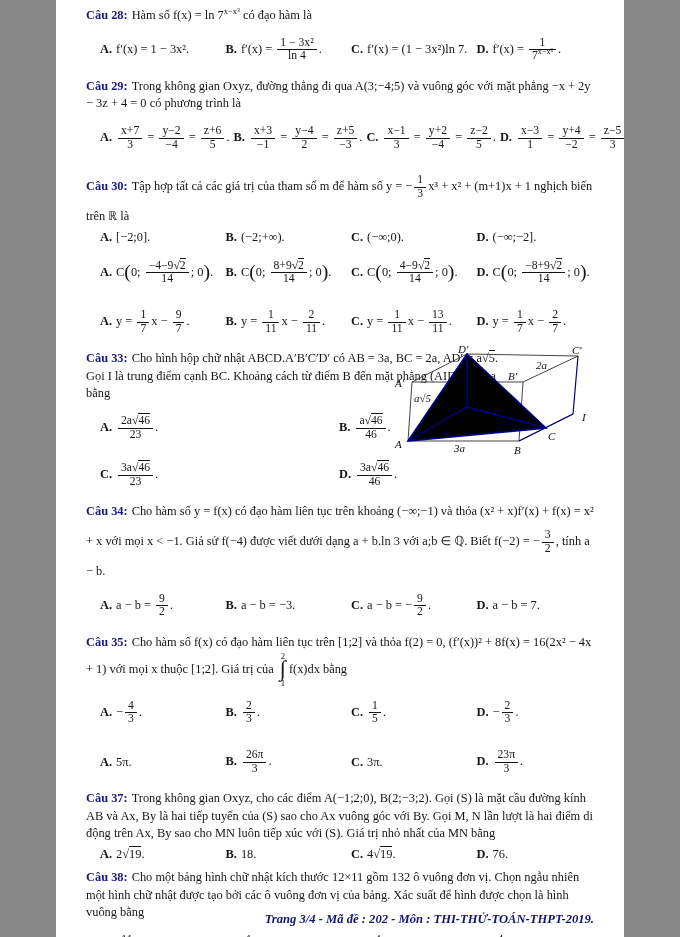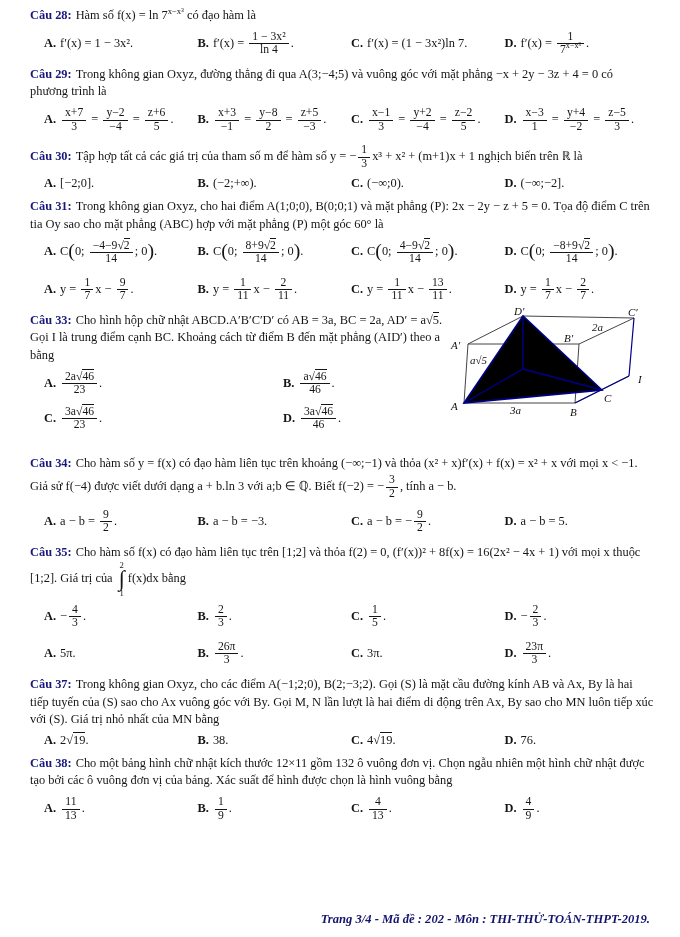"Câu 28: Hàm số f(x)" .page { width: 680px -> 568px }
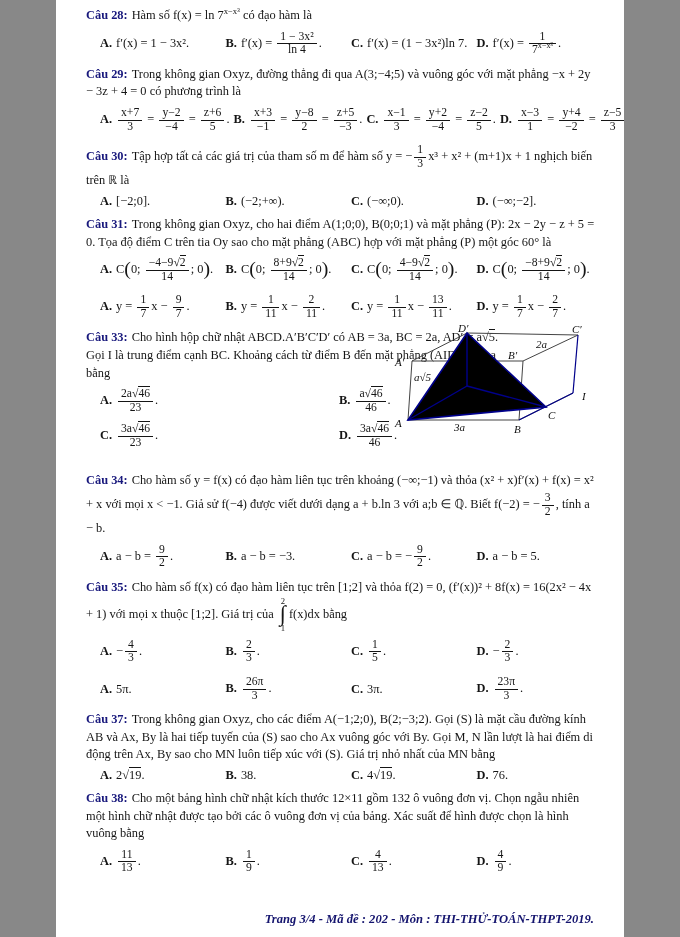"1 − 3x²" .frac { margin: 2px 2px -> 8px 2px }
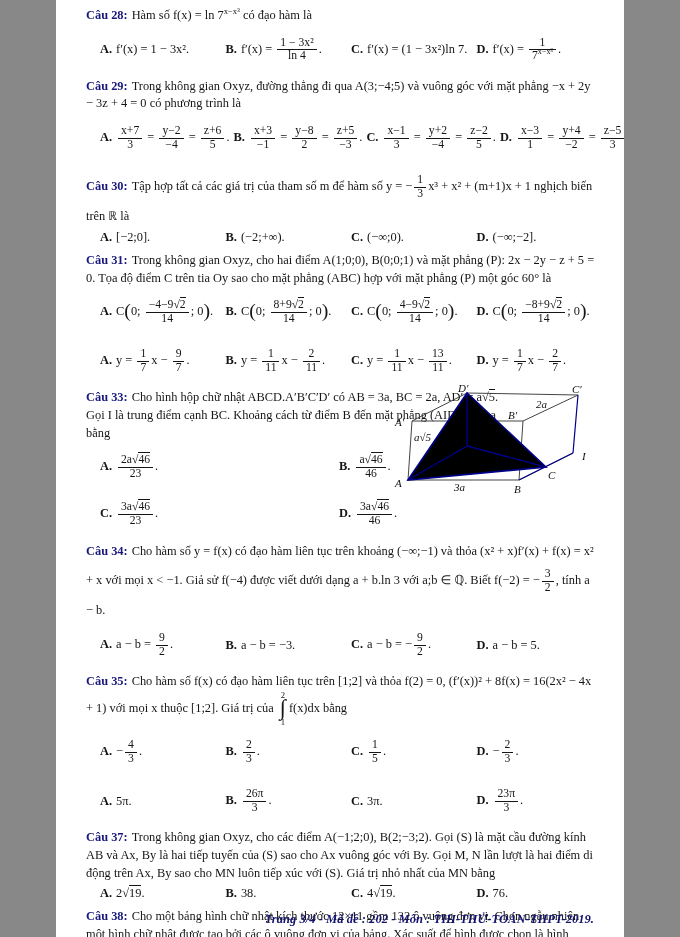"y−8" span.num { text: 8 -> 4 }
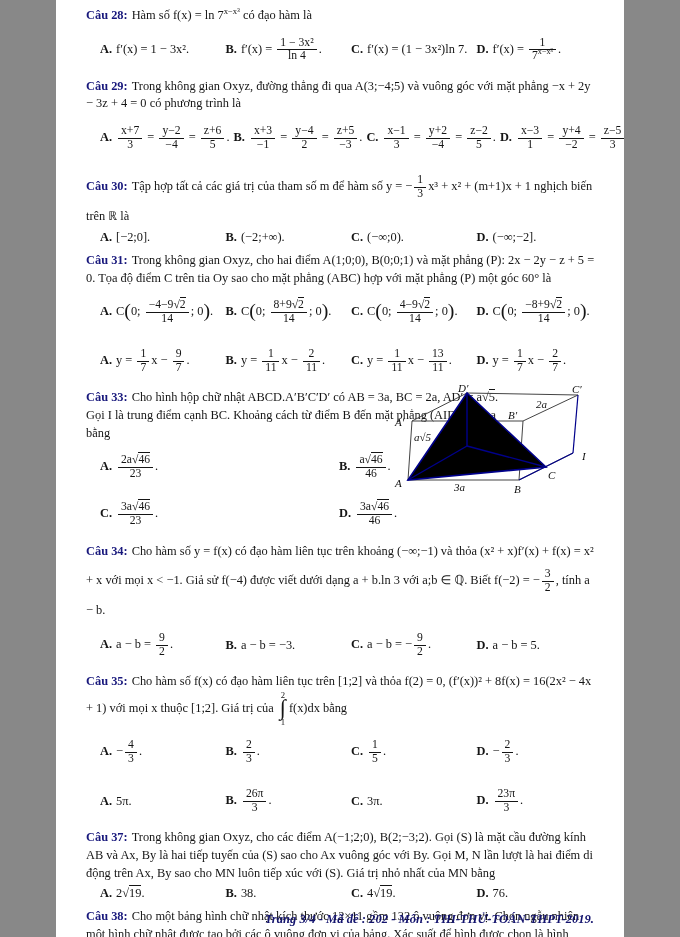"Câu 31: Trong không gian" p.qtext { html: <p><b>Câu 31:</b><span>Trong không gian Oxyz, cho hai điểm A(1;0;0), B(0;0;1) và mặt phẳng (P): 2x − 2y − z + 5 = 0. Tọa độ điểm C trên tia Oy sao cho mặt phẳng (ABC) hợp với mặt phẳng (P) một góc 60° là</span></p> -> none }
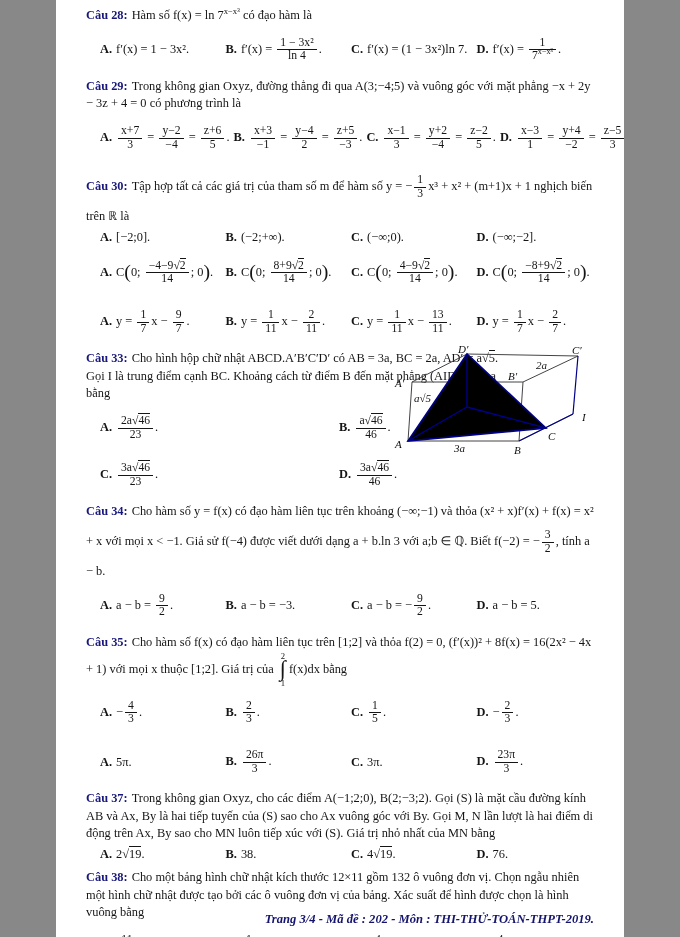"a − b = 5." span { text: 5 -> 7 }
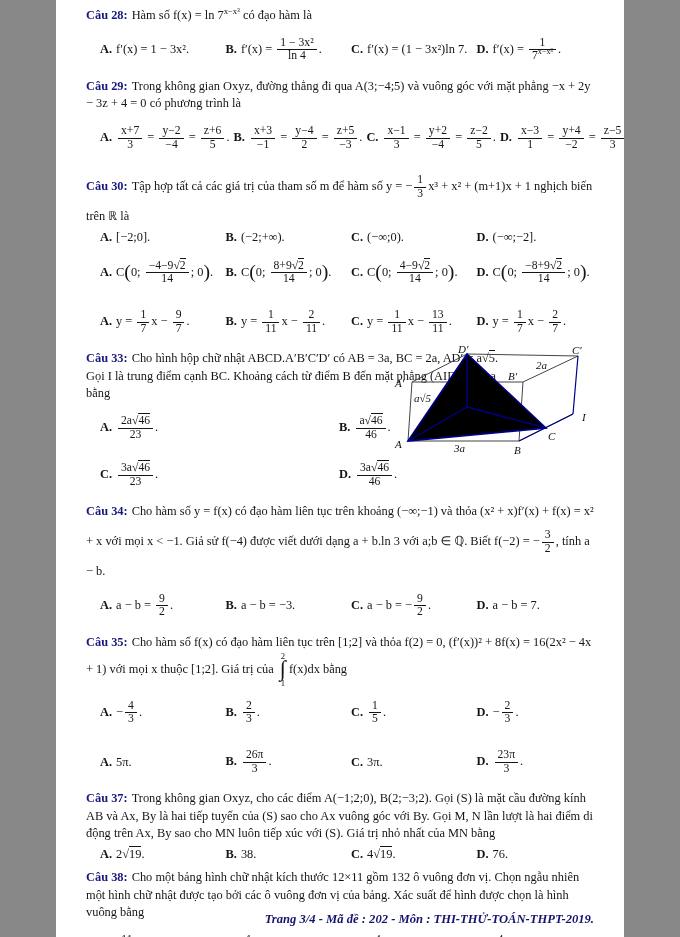"38." span { text: 38 -> 18 }
